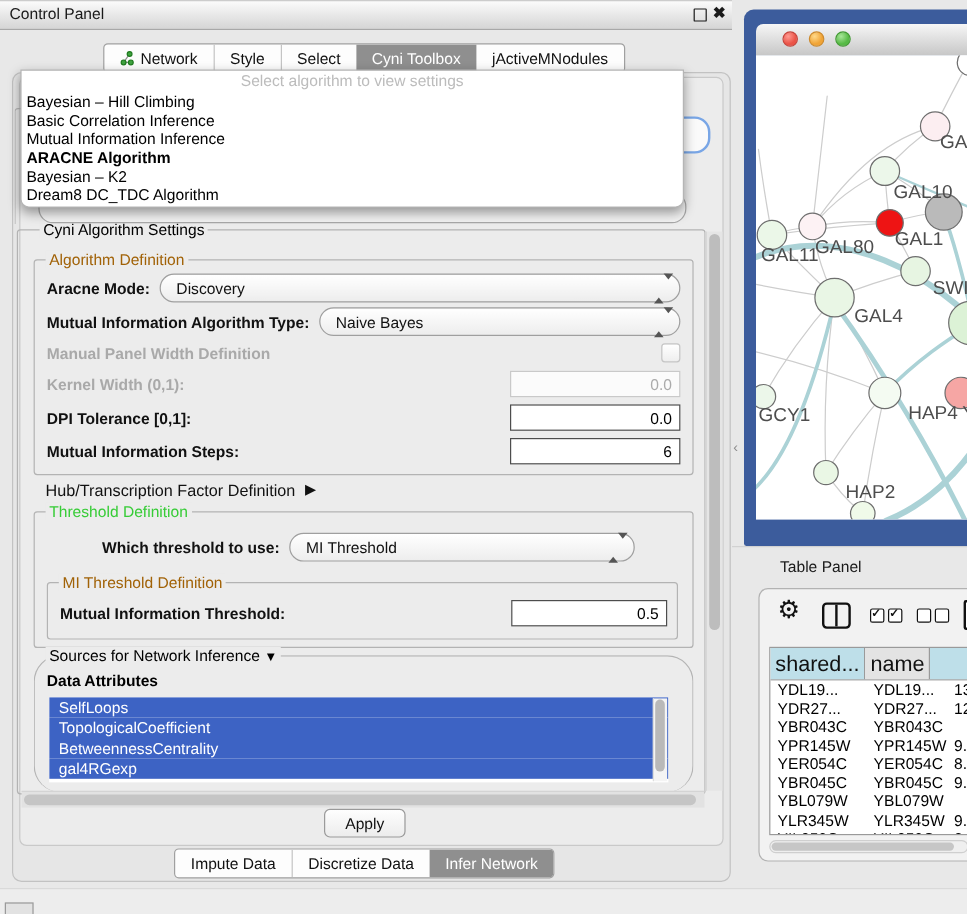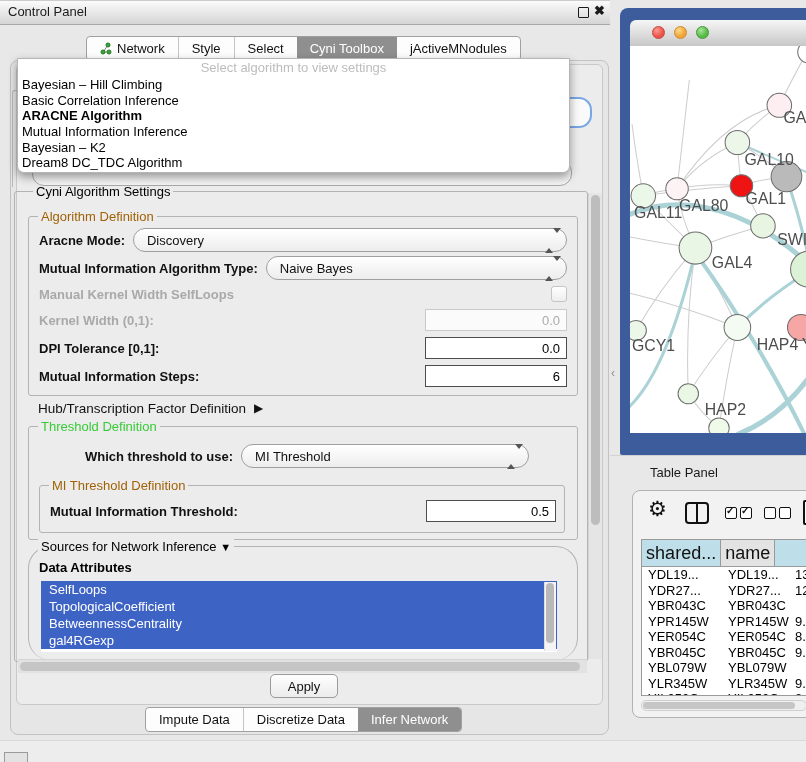"ARACNE Algorithm" div.pop-item { order: before "Mutual Information Inference" -> after "Mutual Information Inference" }
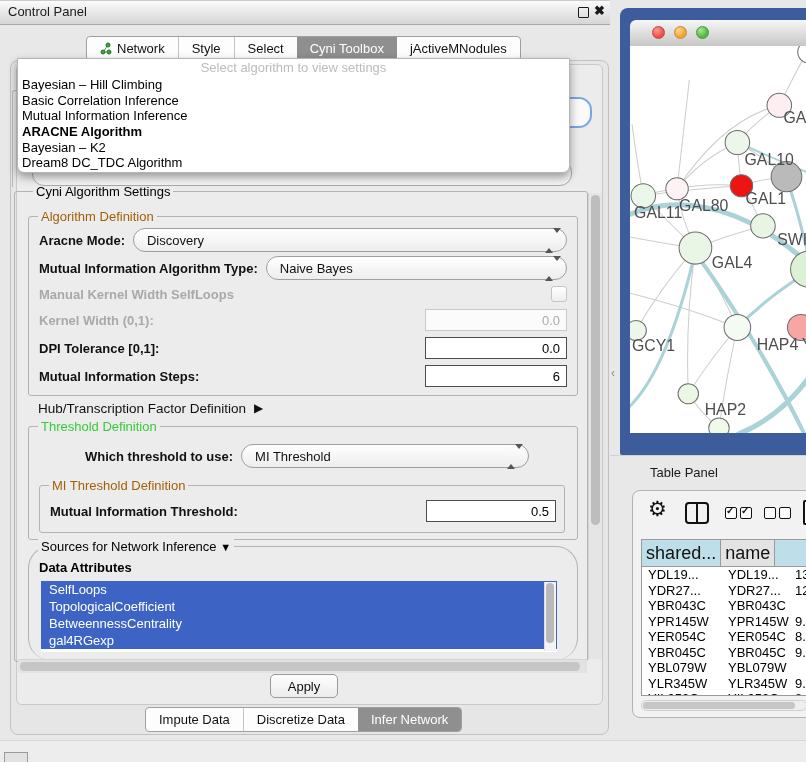"Manual Kernel Width SelfLoops" span.lbl { text: Kernel Width SelfLoops -> Panel Width Definition }
